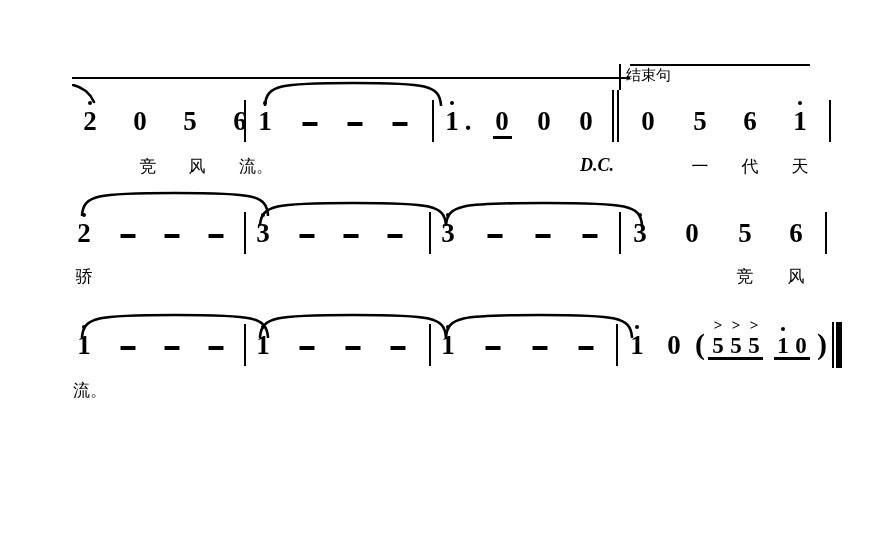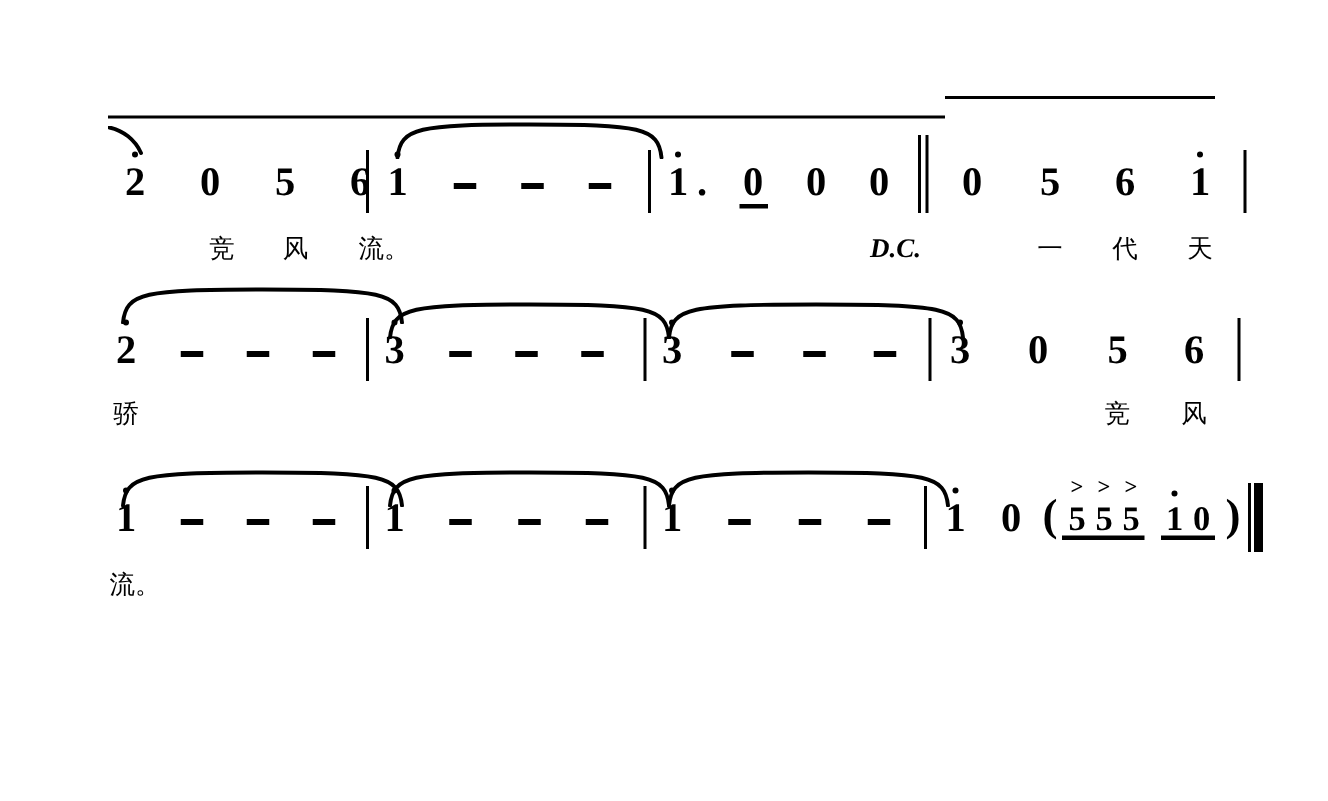"结束句" div.rehearsal-box { html: none -> <div> <span>结束句</span> </div> }
